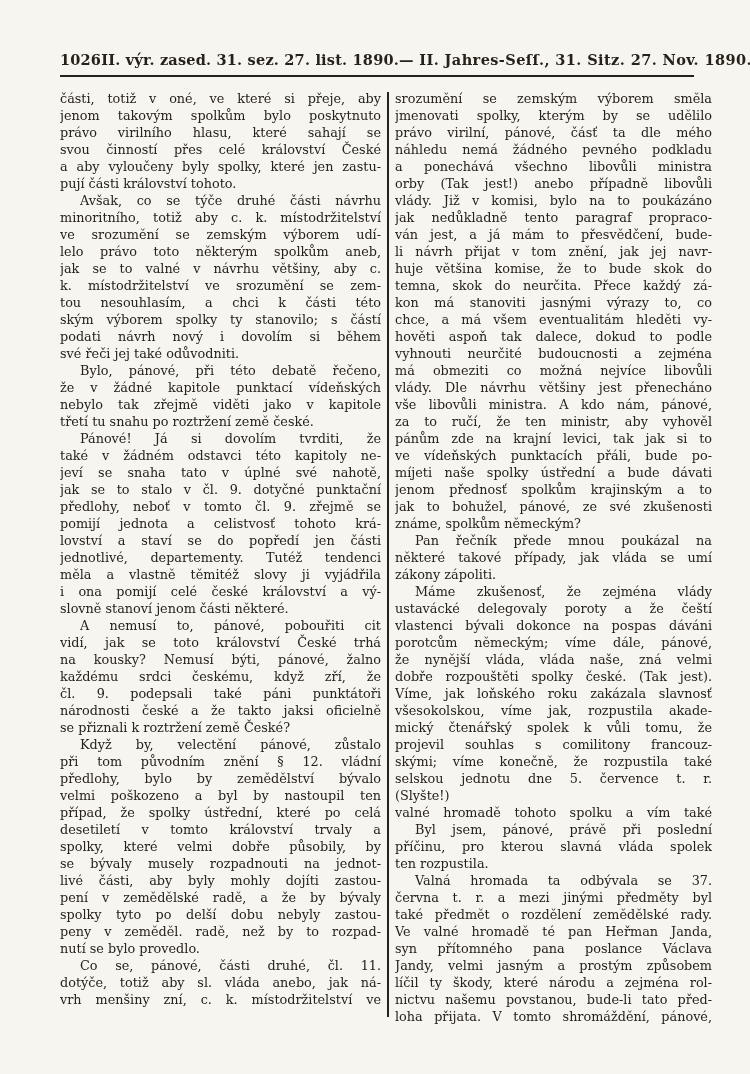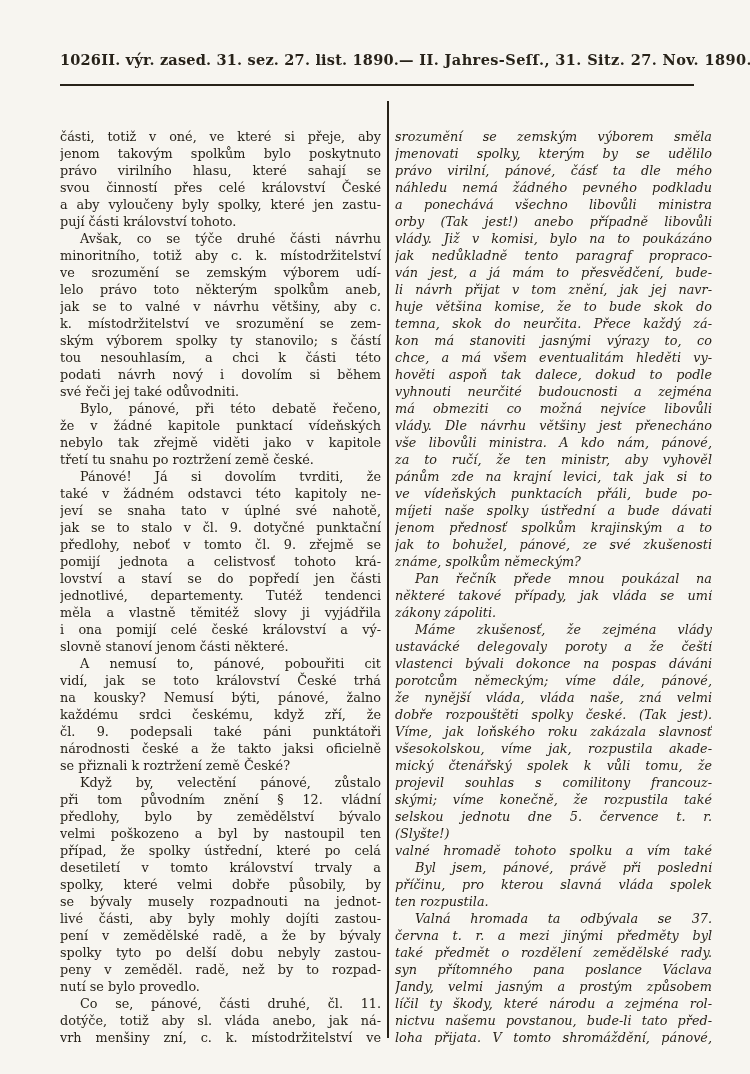"1026" .page-header { padding-bottom: 14px -> 5px }
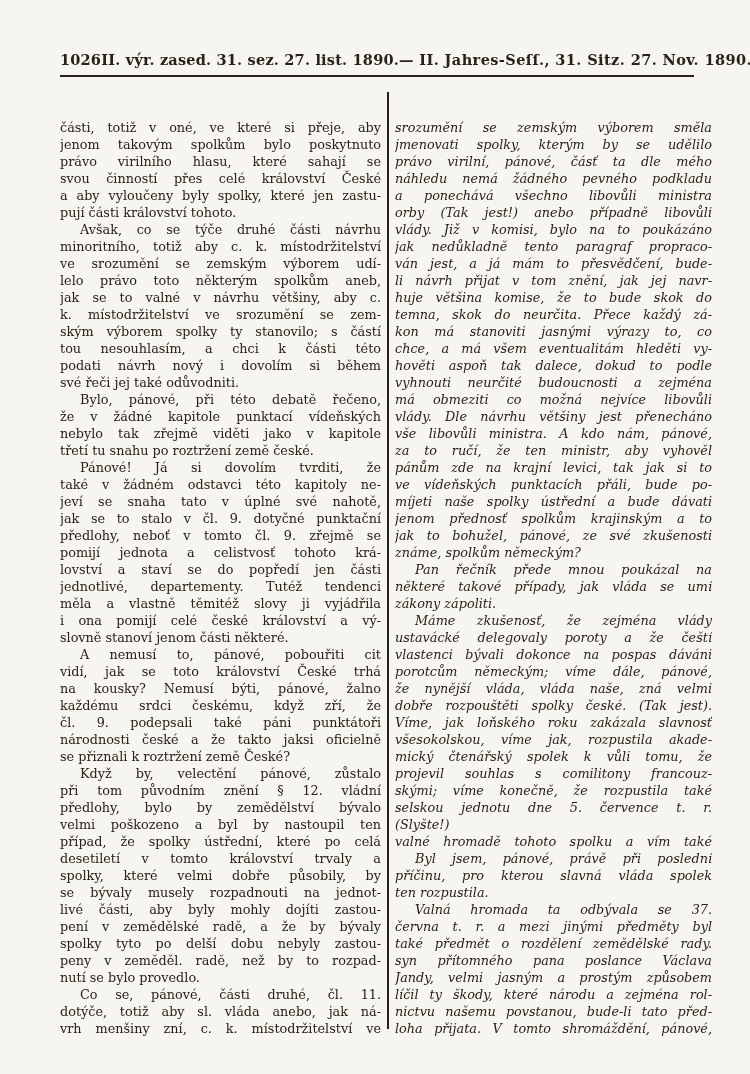"části, totiž v oné, ve" .col { margin-top: 29px -> none }
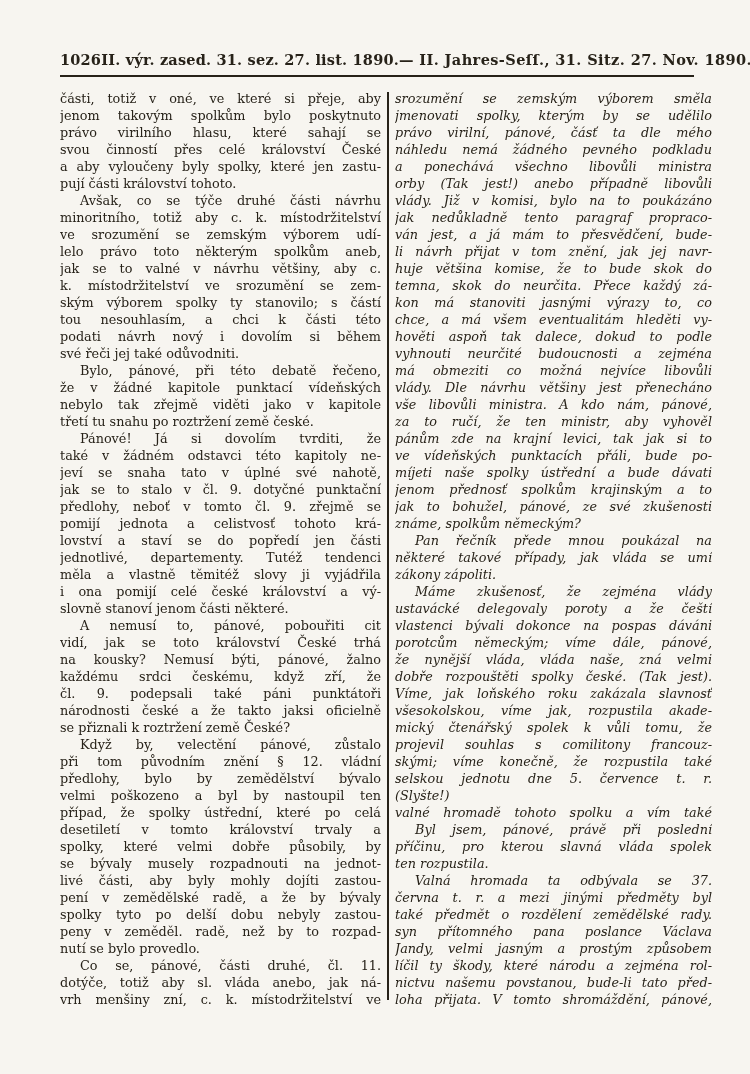"srozumění se zemským výborem směla" .col.right { font-style: italic -> none }
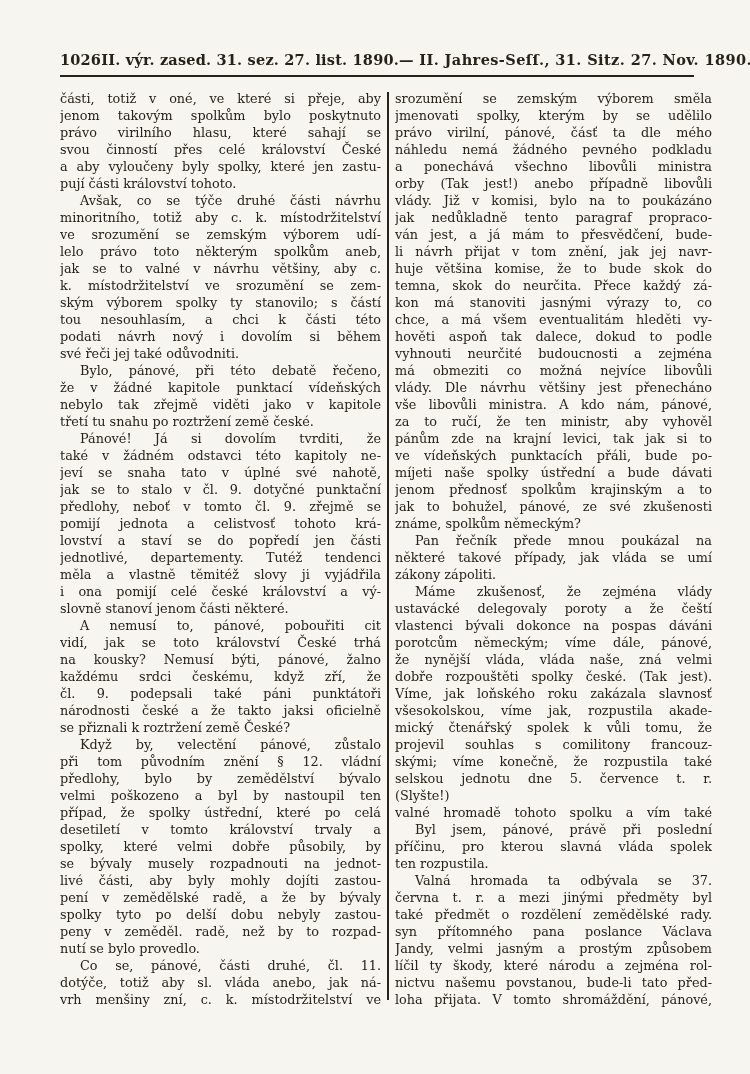"ským výborem spolky ty stanovilo;" div.tl { order: before "tou nesouhlasím, a chci k" -> after "tou nesouhlasím, a chci k" }
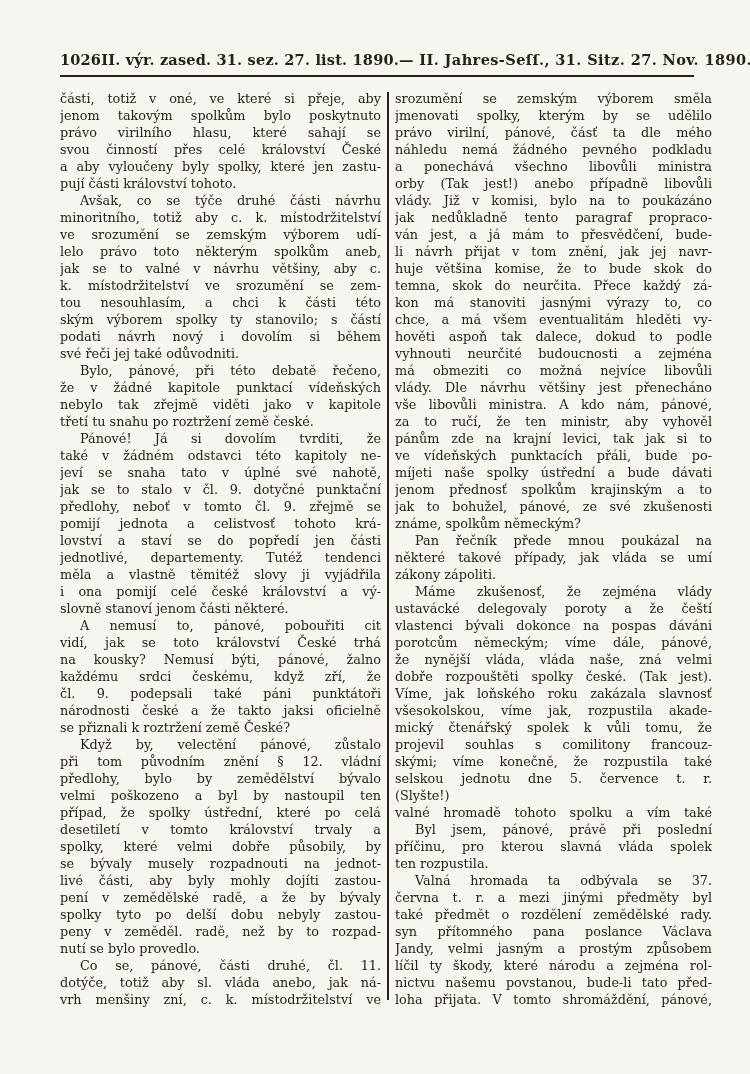"Ve valné hromadě té pan" div.tl { html: none -> <div>Ve valné hromadě té pan Heřman Janda,</div> }
